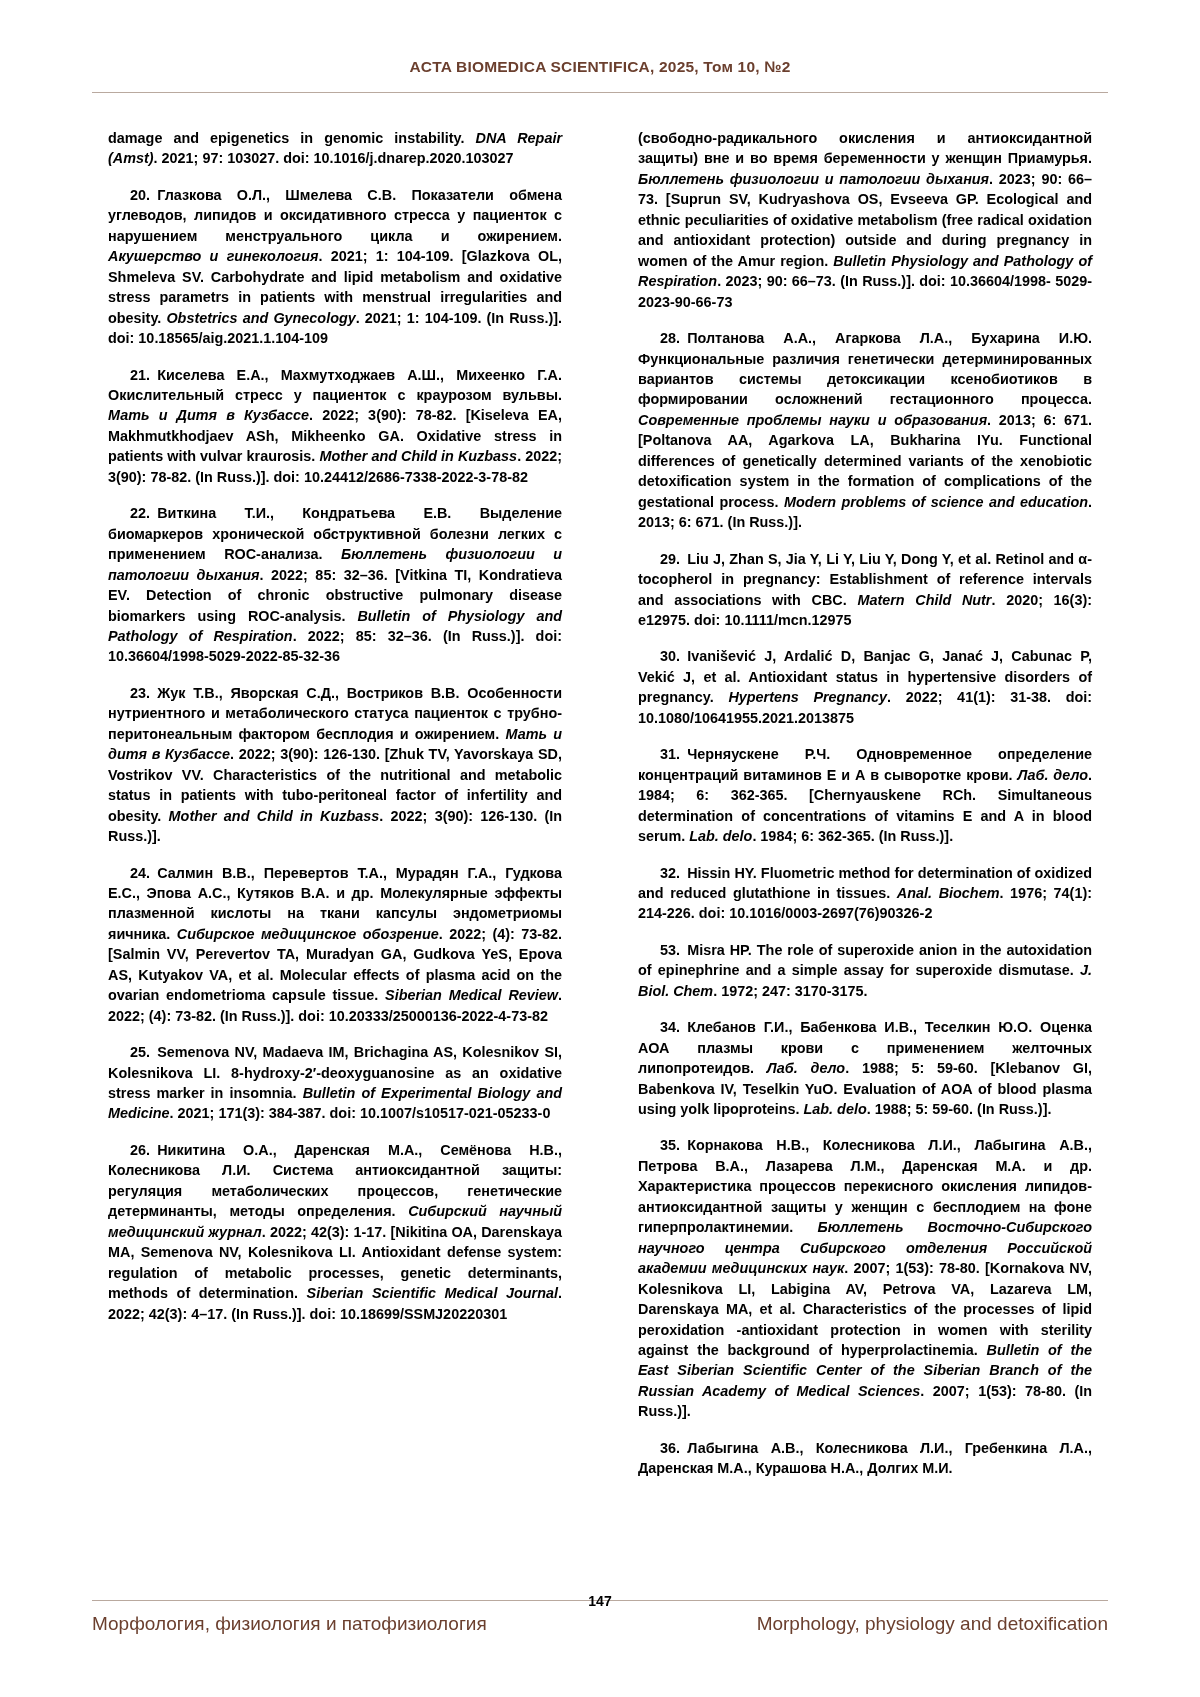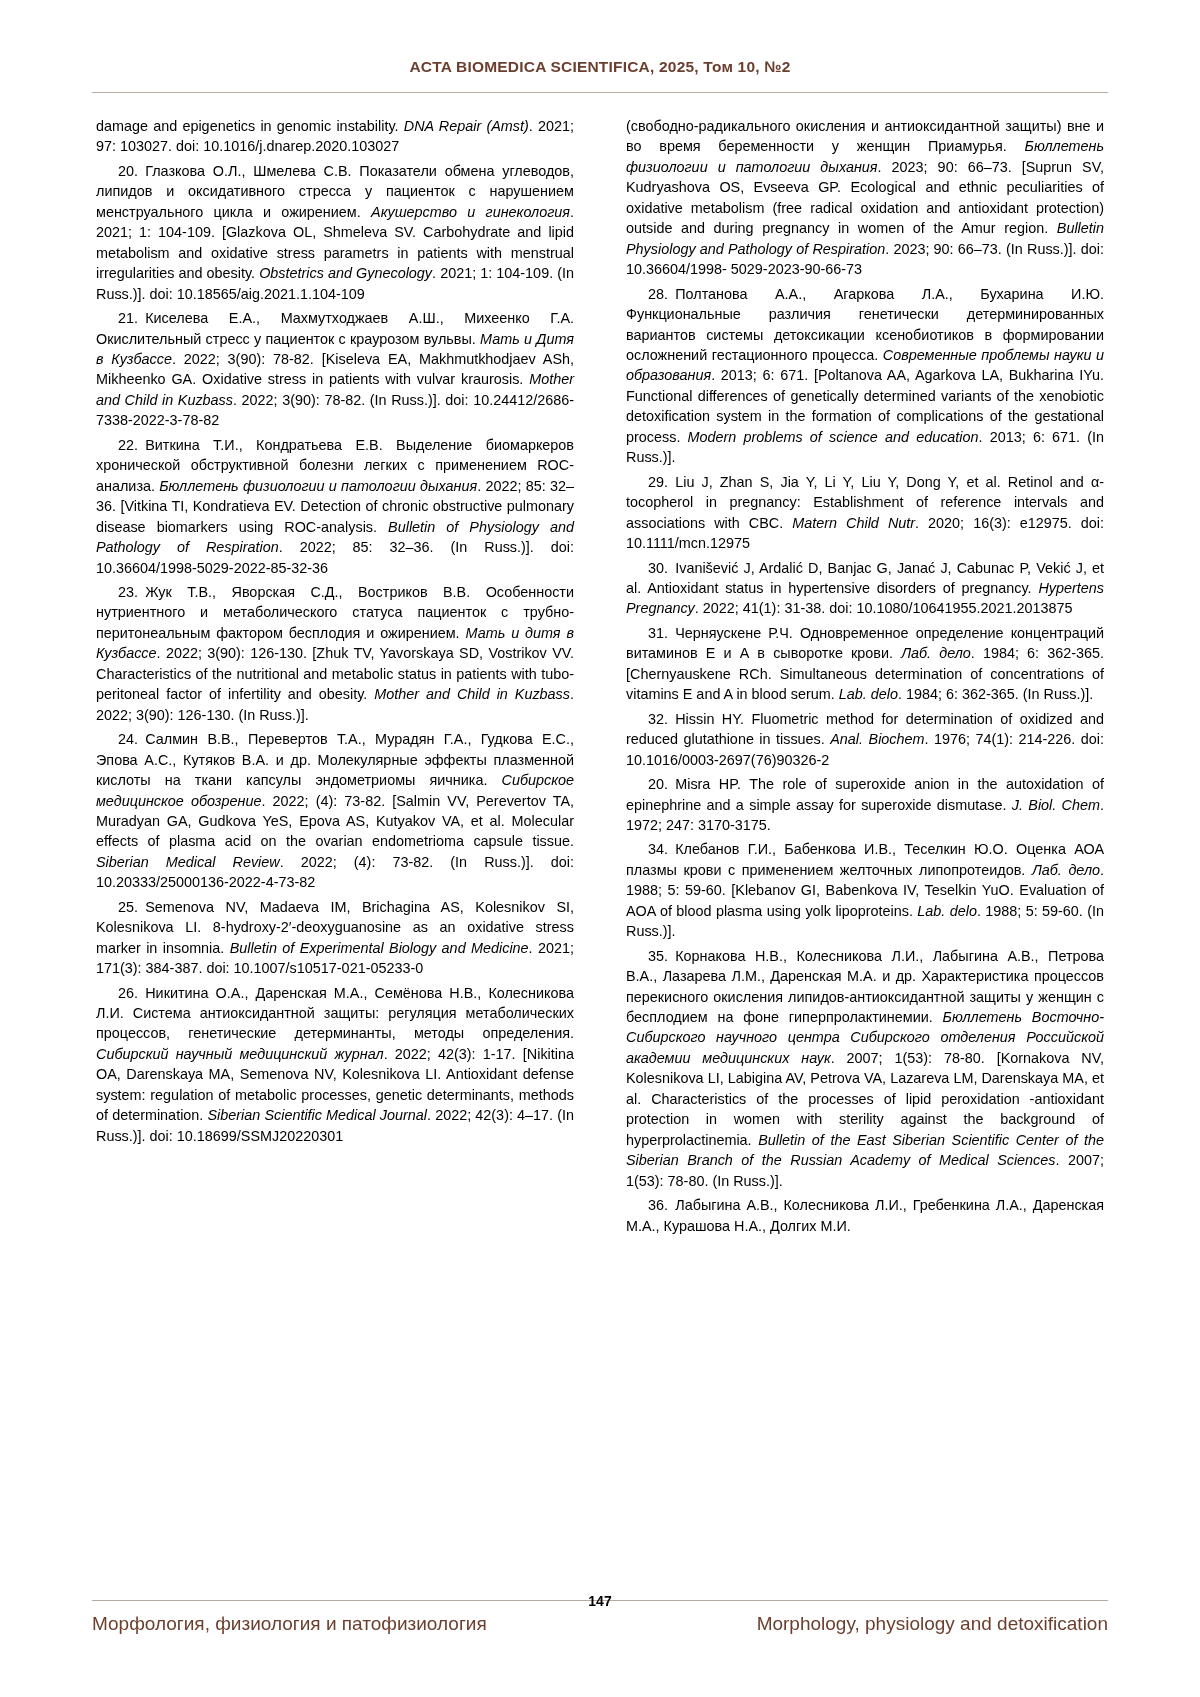"damage and epigenetics in genomic" .col p { font-weight: none -> bold; margin: 4px -> 16px }
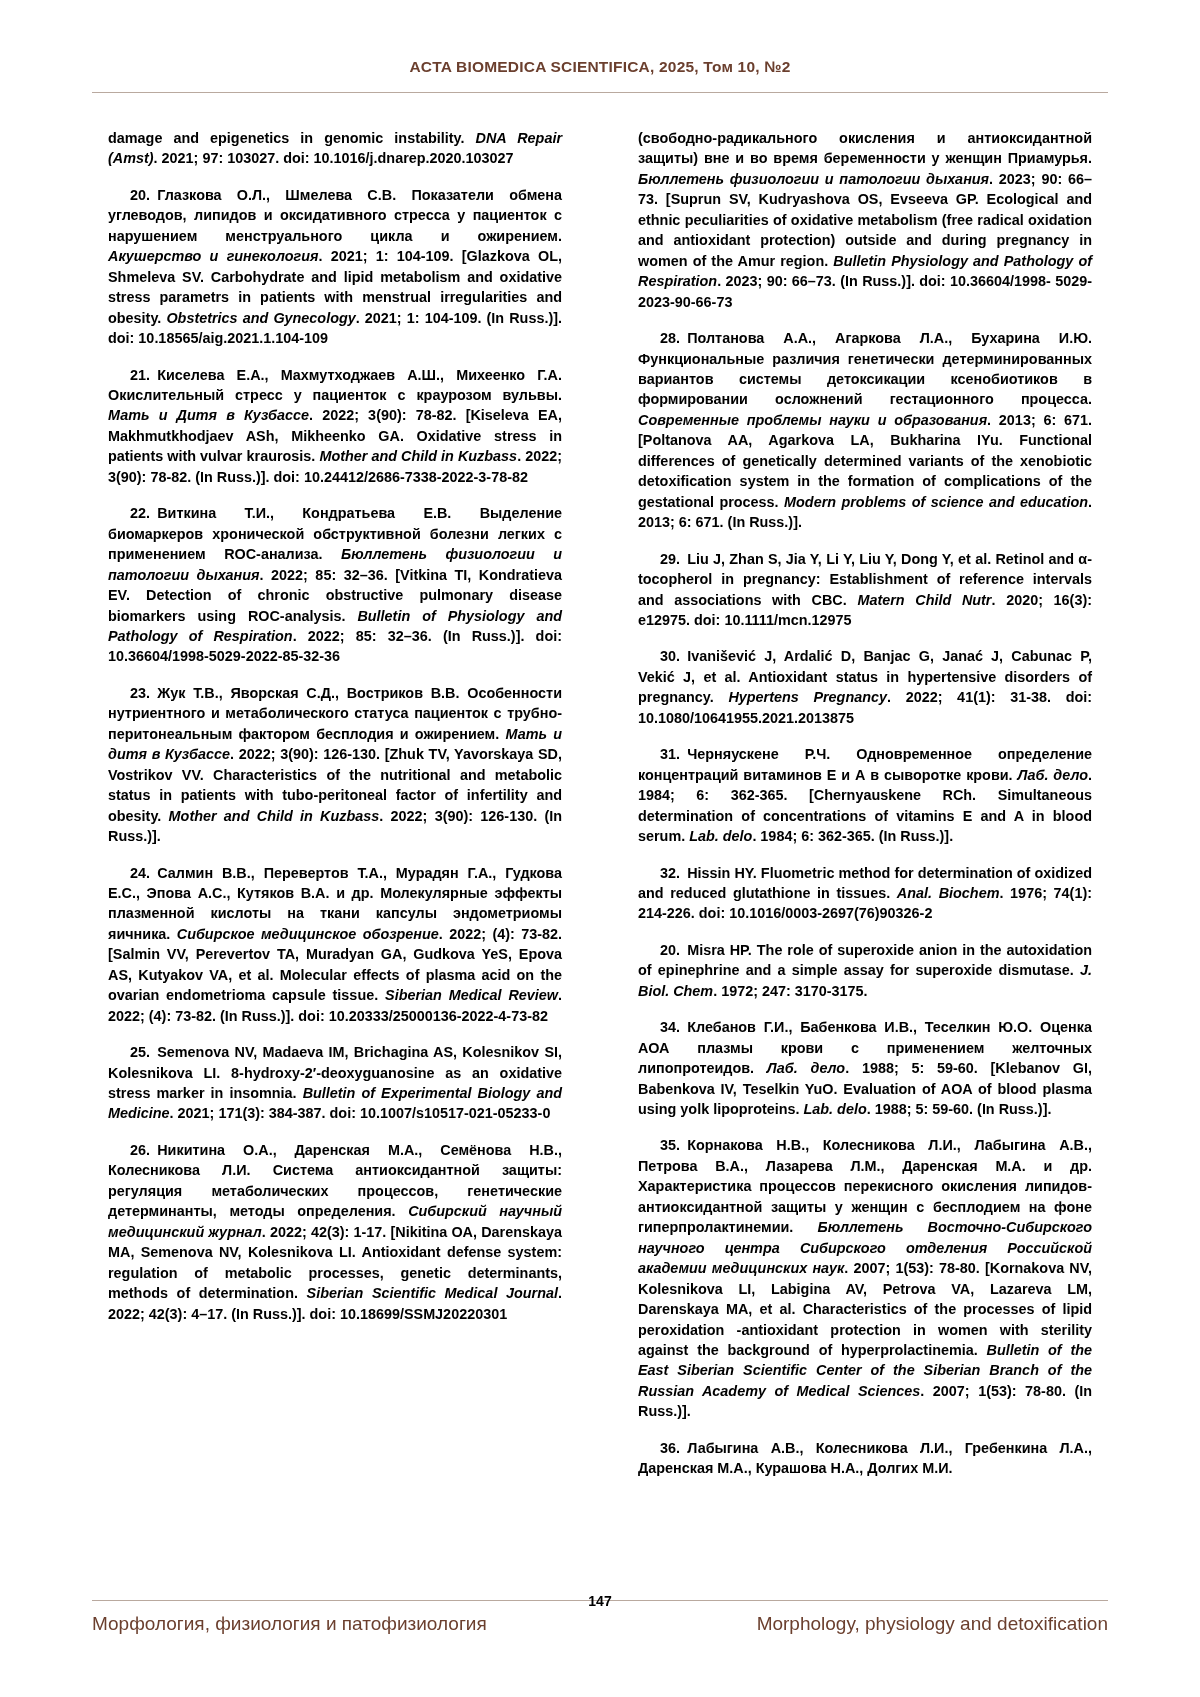"20. Misra HP. The role" span { text: 20 -> 53 }
